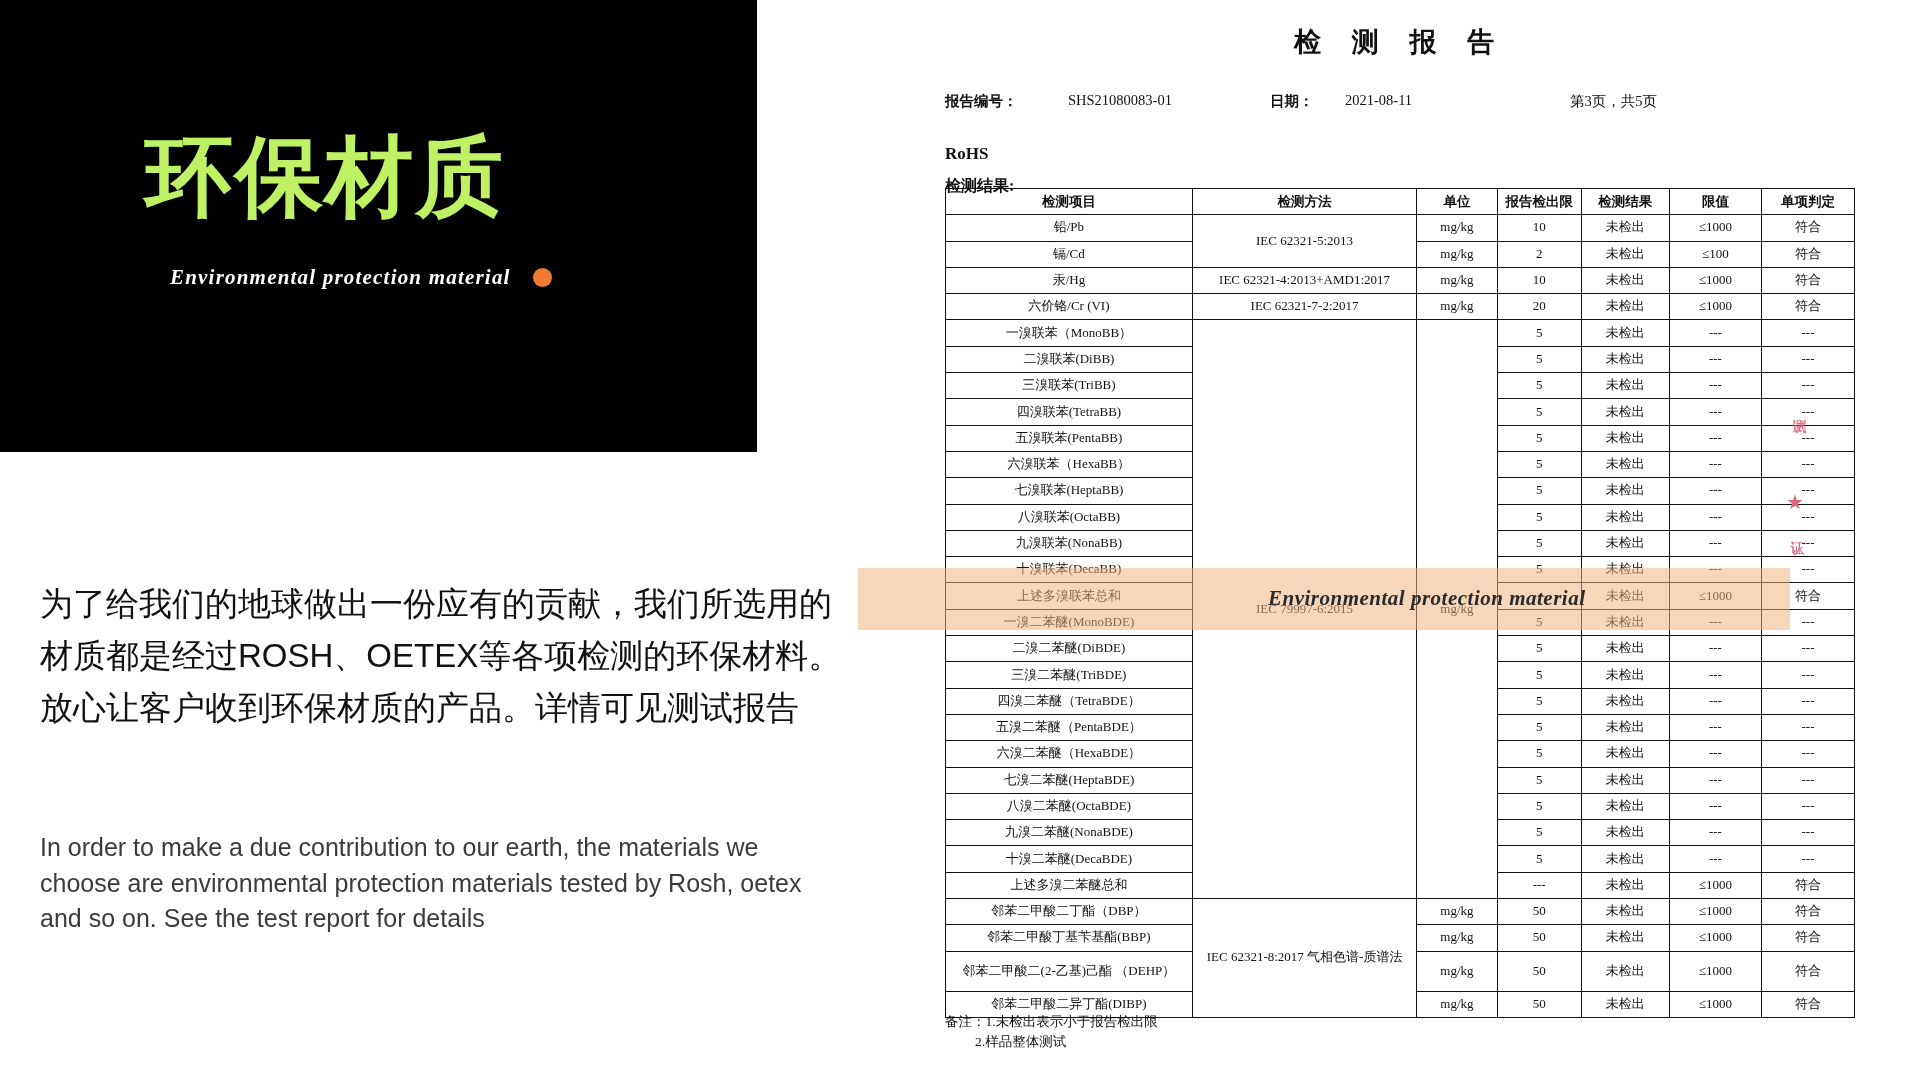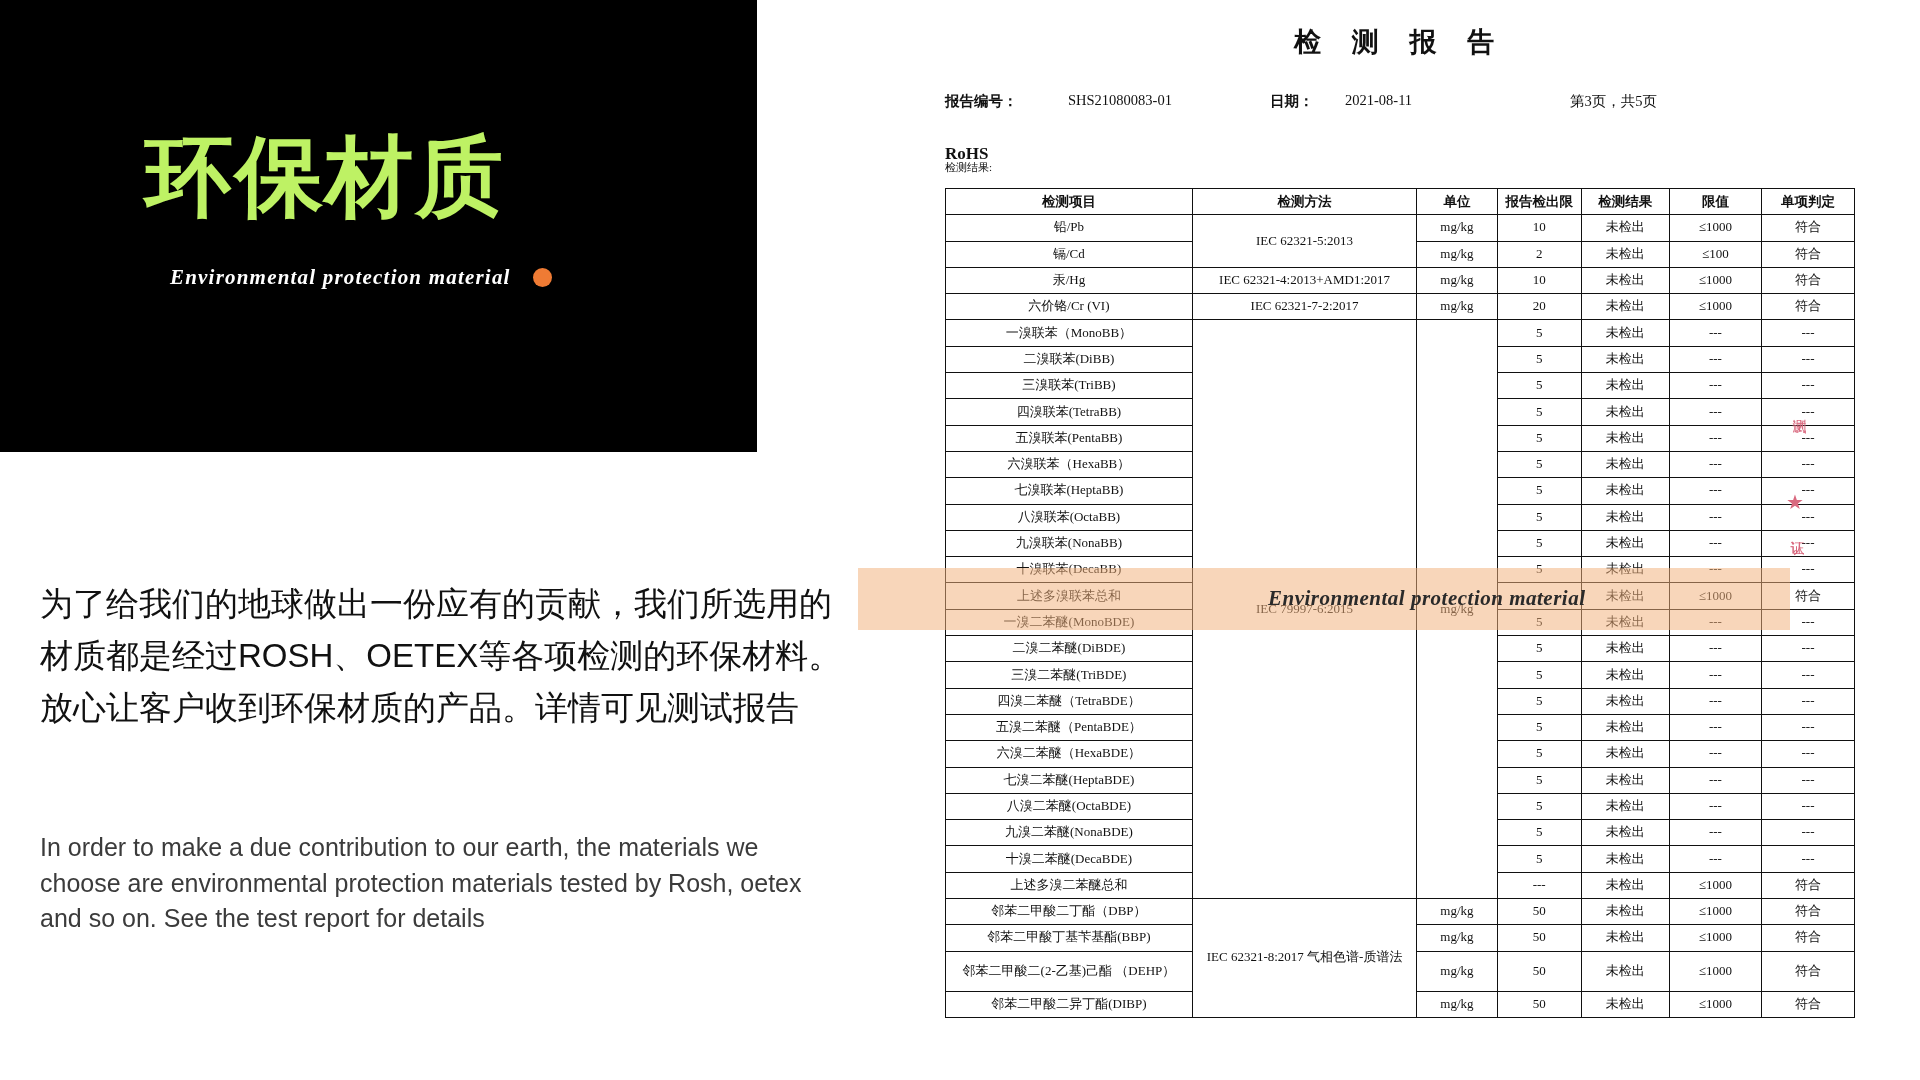"检测结果:" .rep-res { font-size: 11px -> 16px; font-weight: normal -> bold; top: 160px -> 176px }
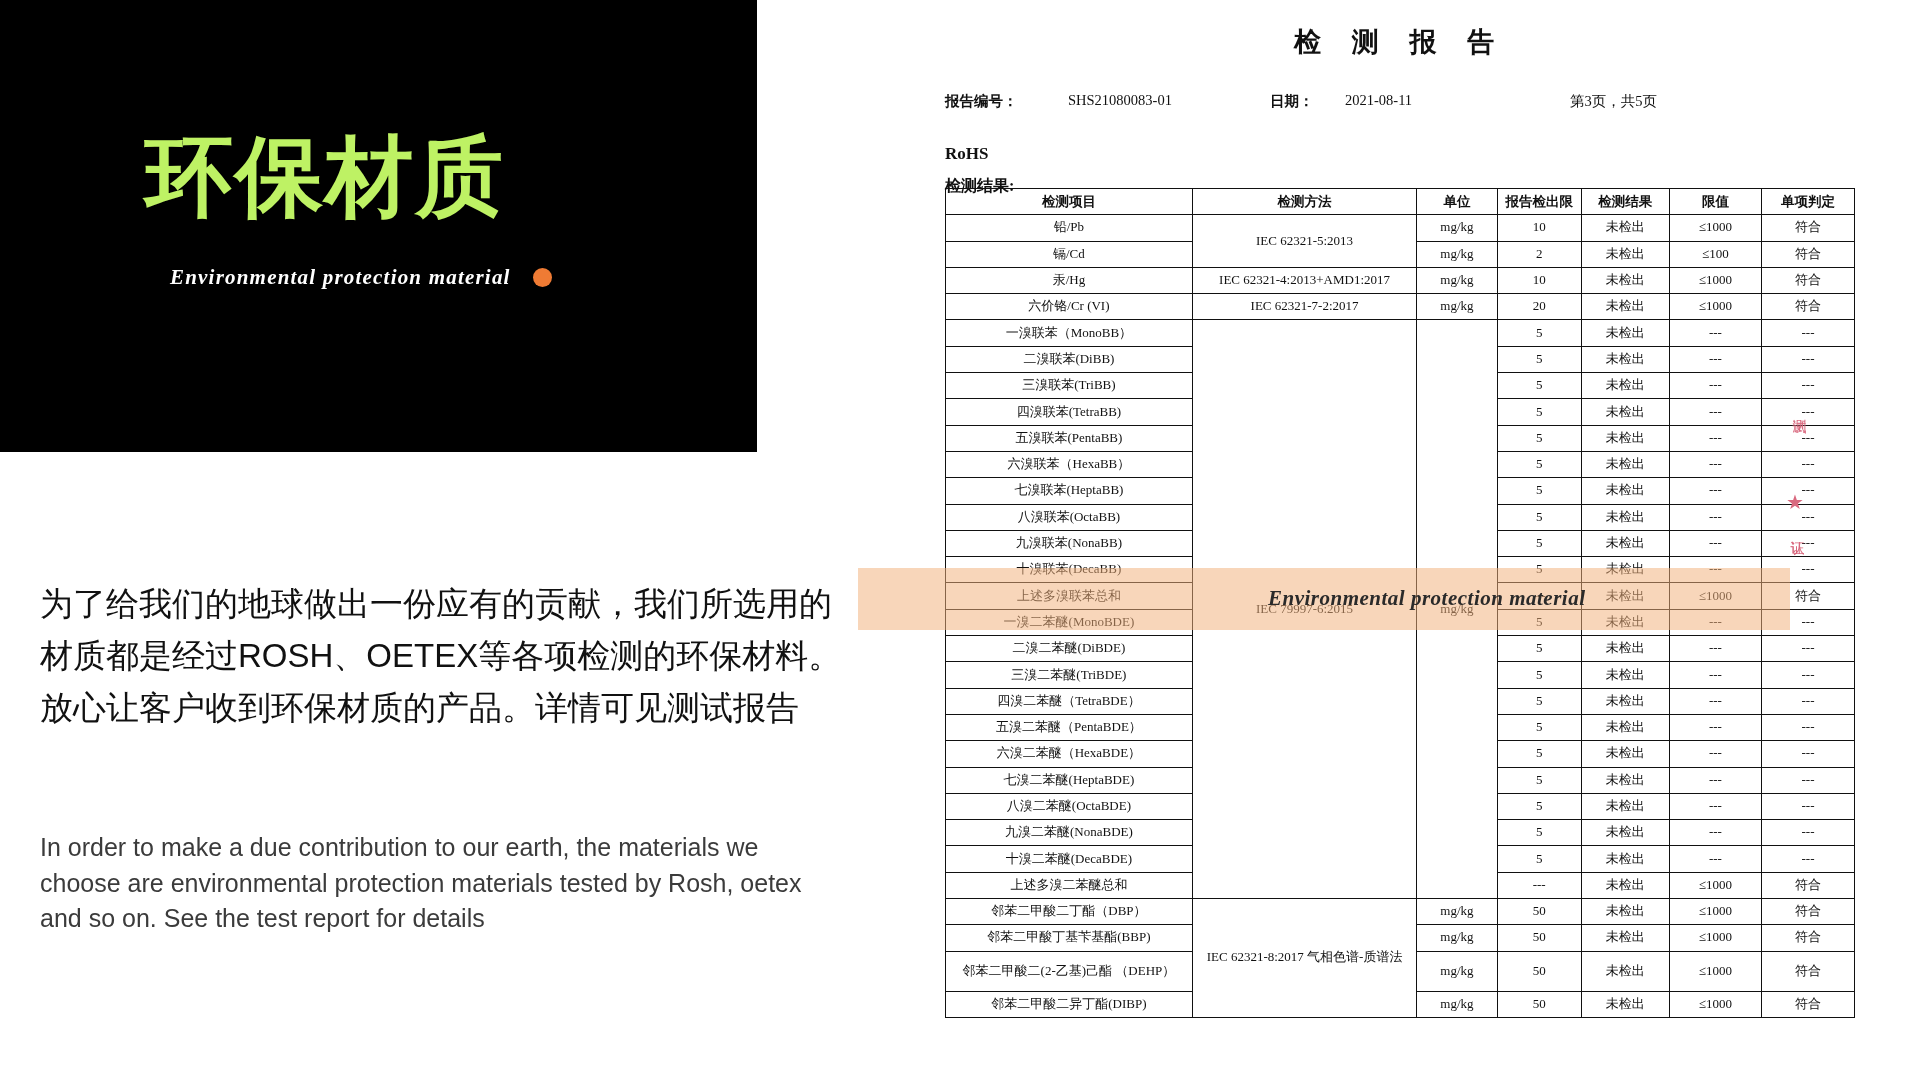"备注：1.未检出表示小于报告检出限" div.rep-note { html: none -> <div> <div>备注：1.未检出表示小于报告检出限</div> <div>2.样品整体测试</div> </div> }
